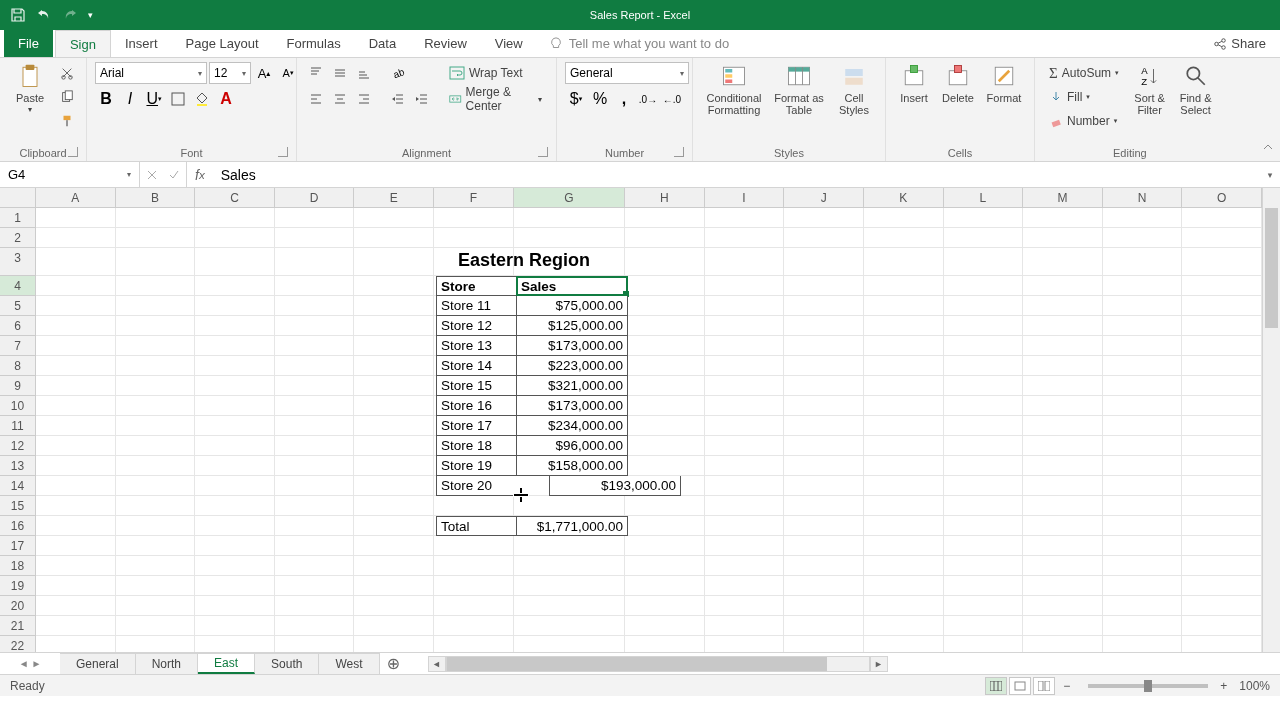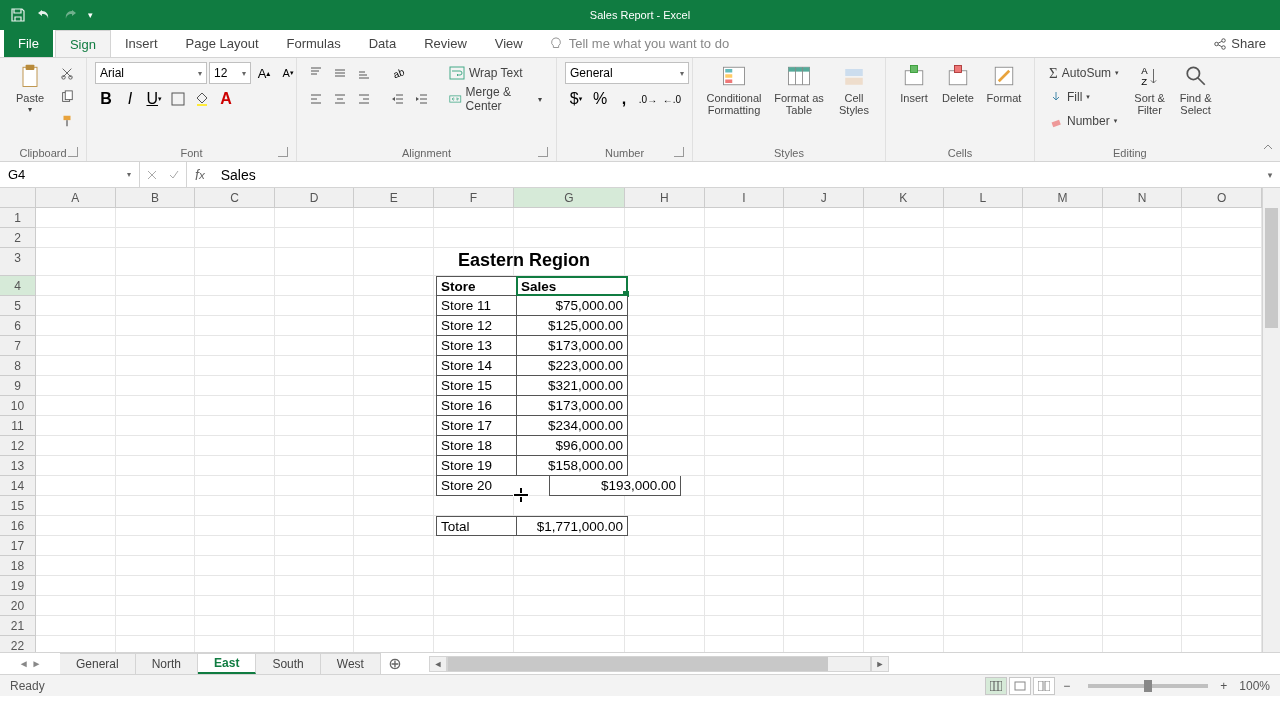"East" .stab.active { font-weight: 700 -> 400 }
